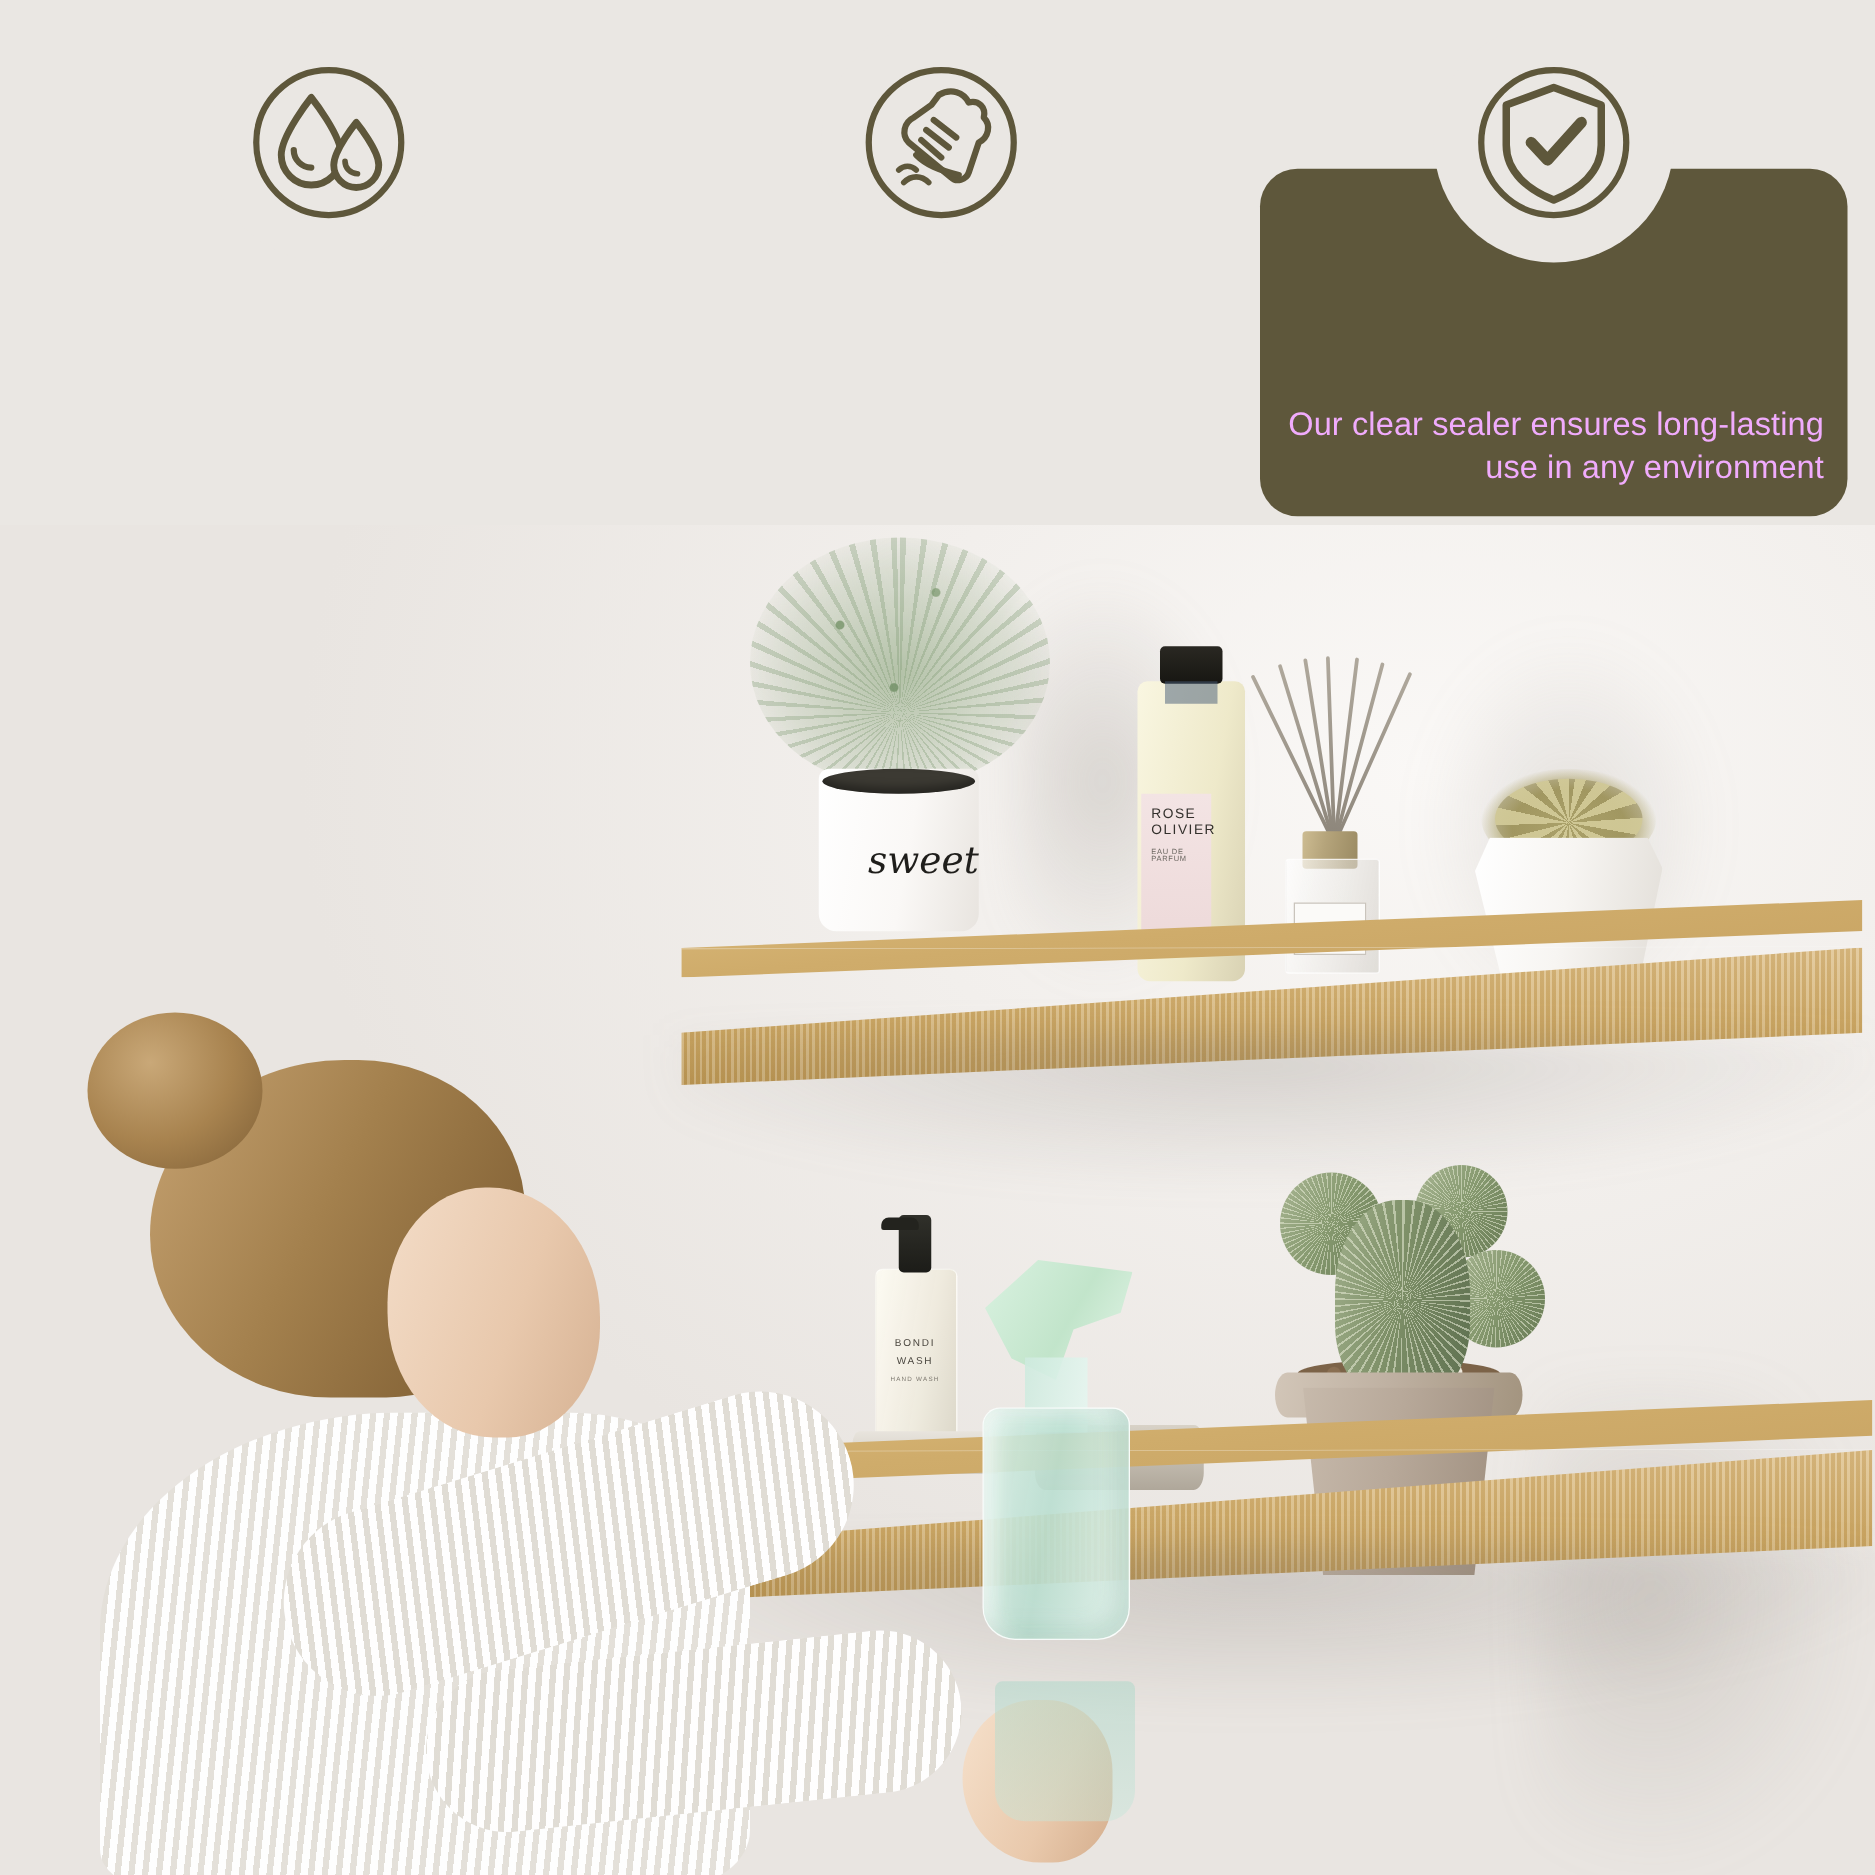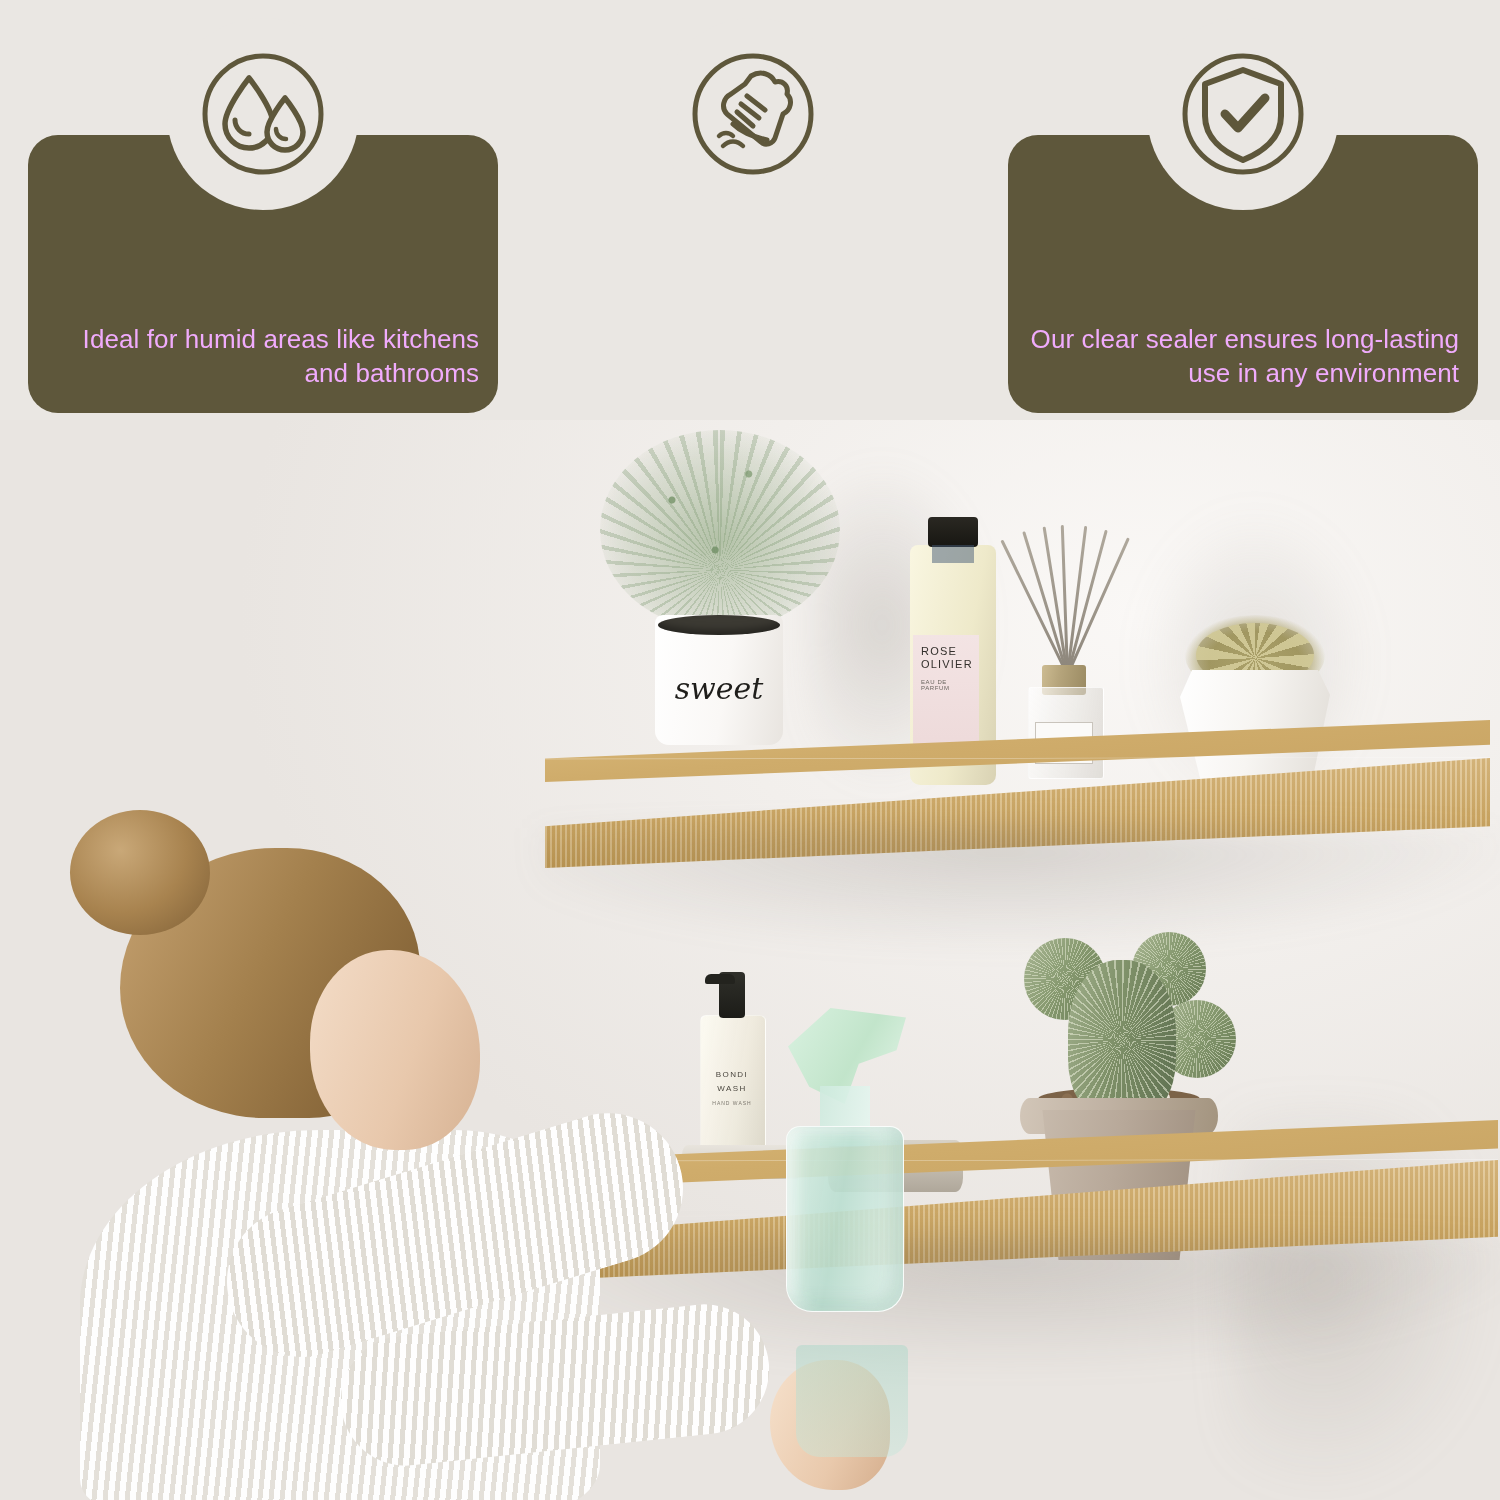"Ideal for humid areas like" div.card { html: <div> <div>Ideal for humid areas like kitchens and bathrooms</div> </div> -> none }
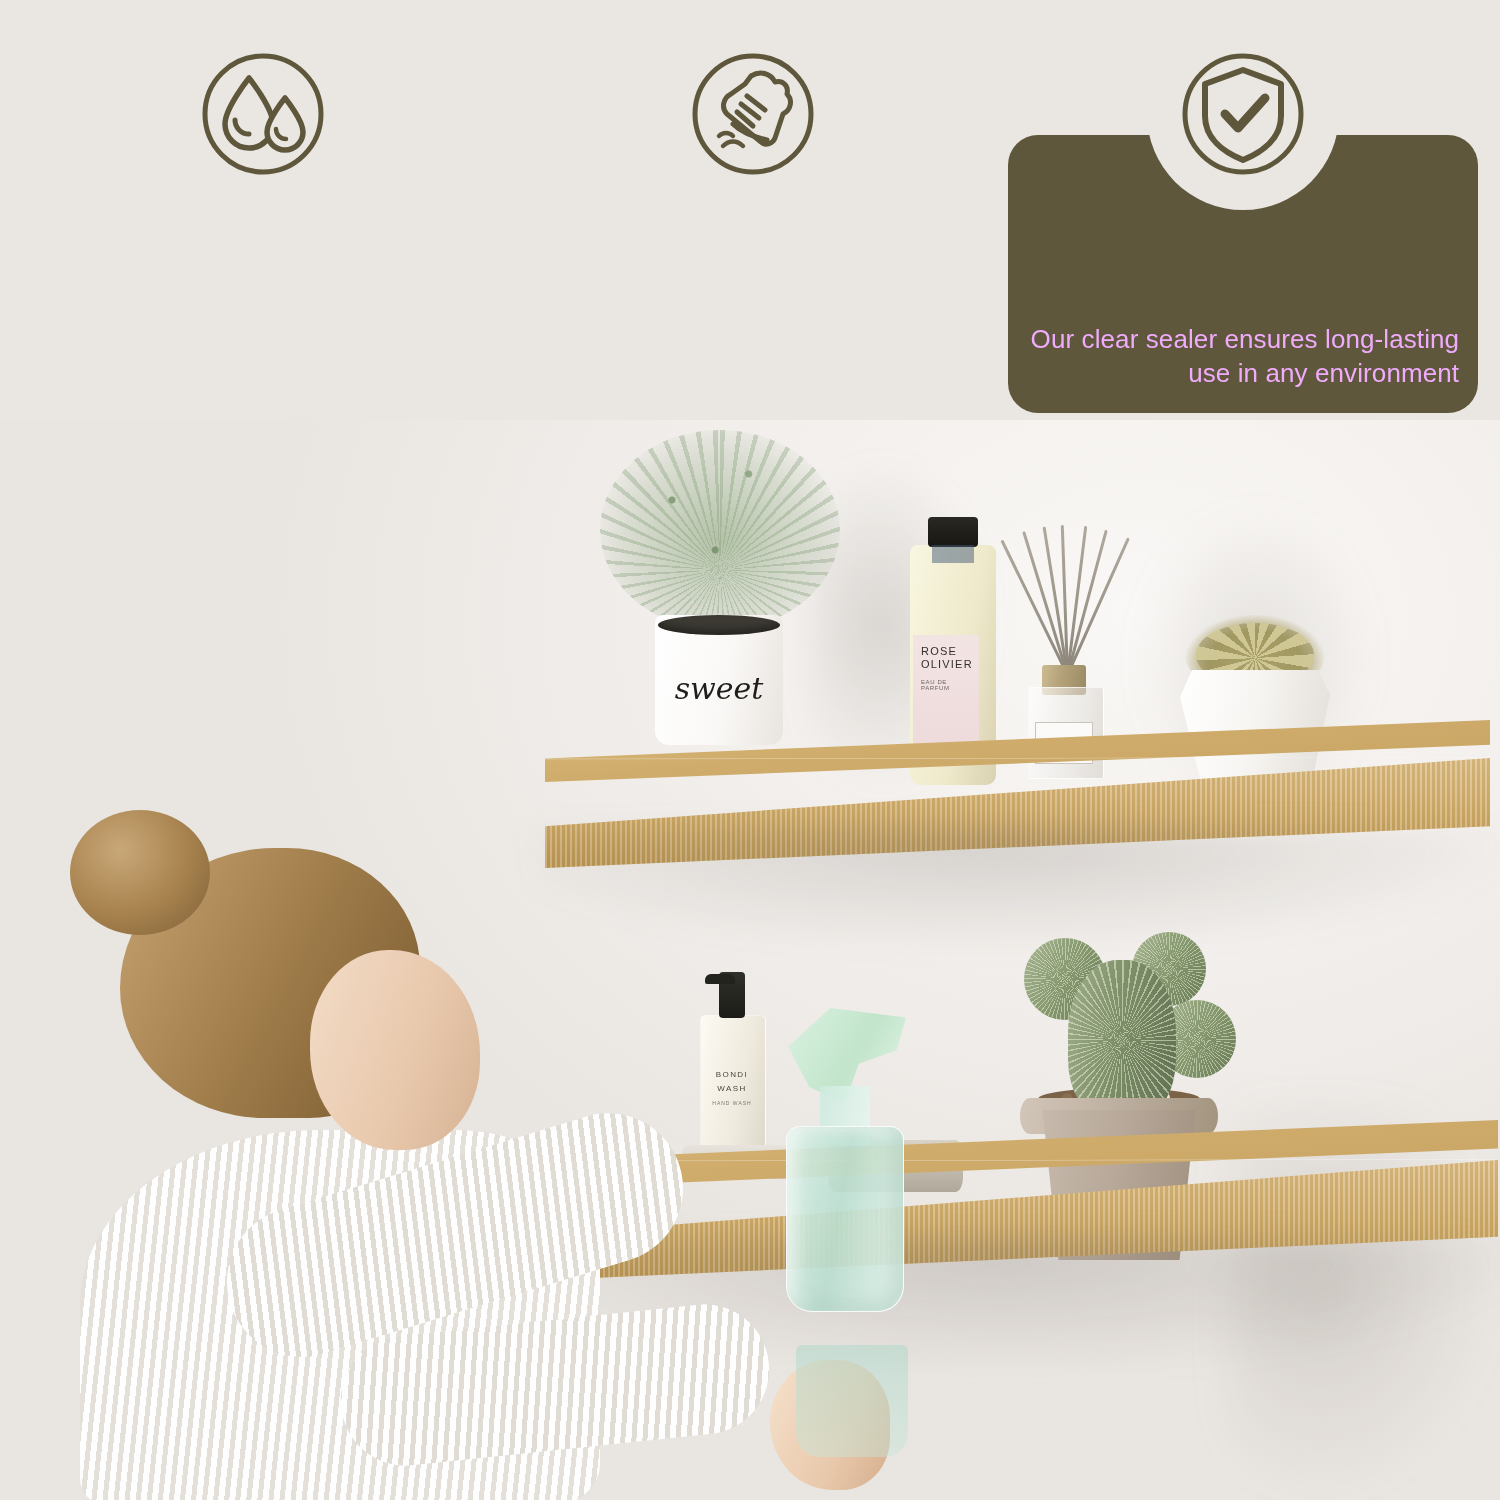"ROSE OLIVIER" .bottle .label { width: 66px -> 56px }
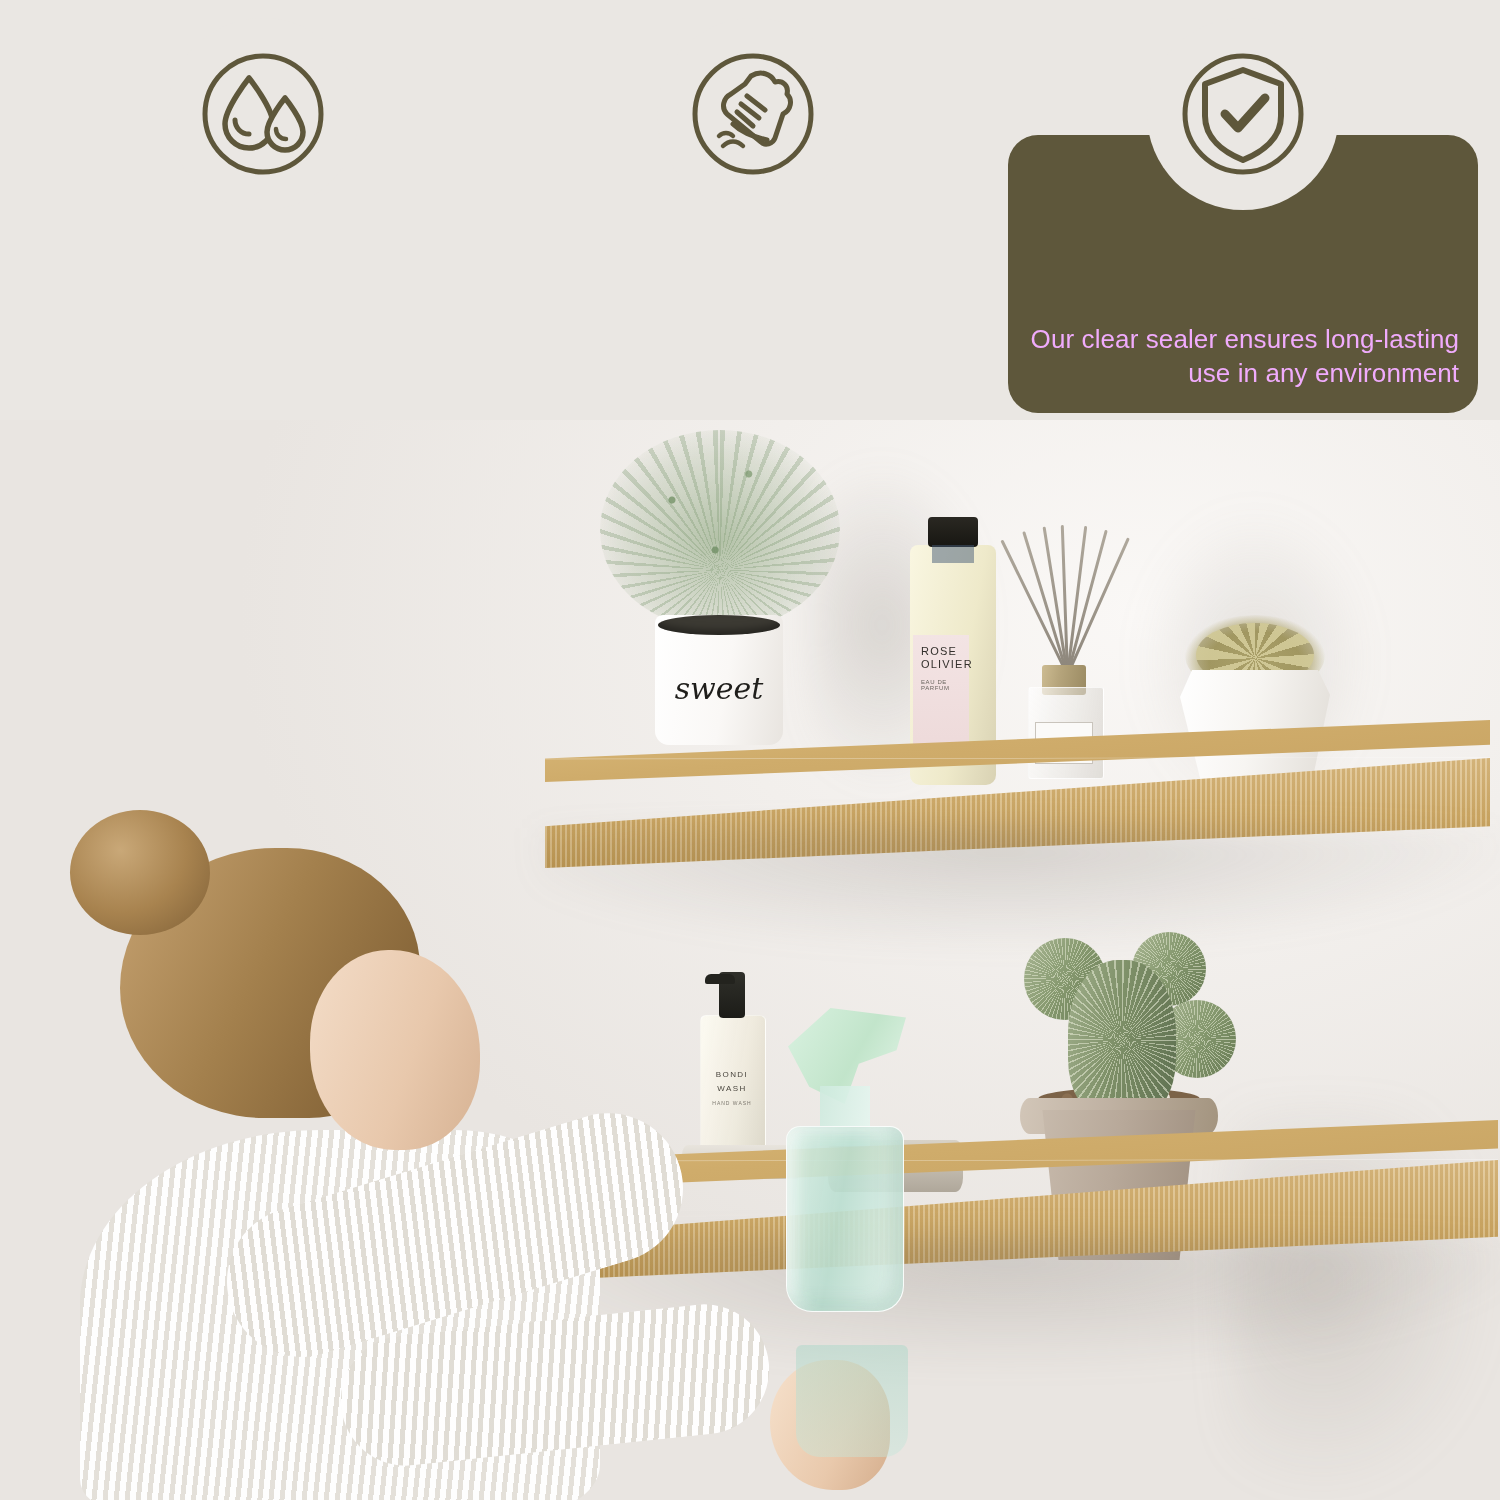"sweet" .planter .script { text-align: center -> right }
